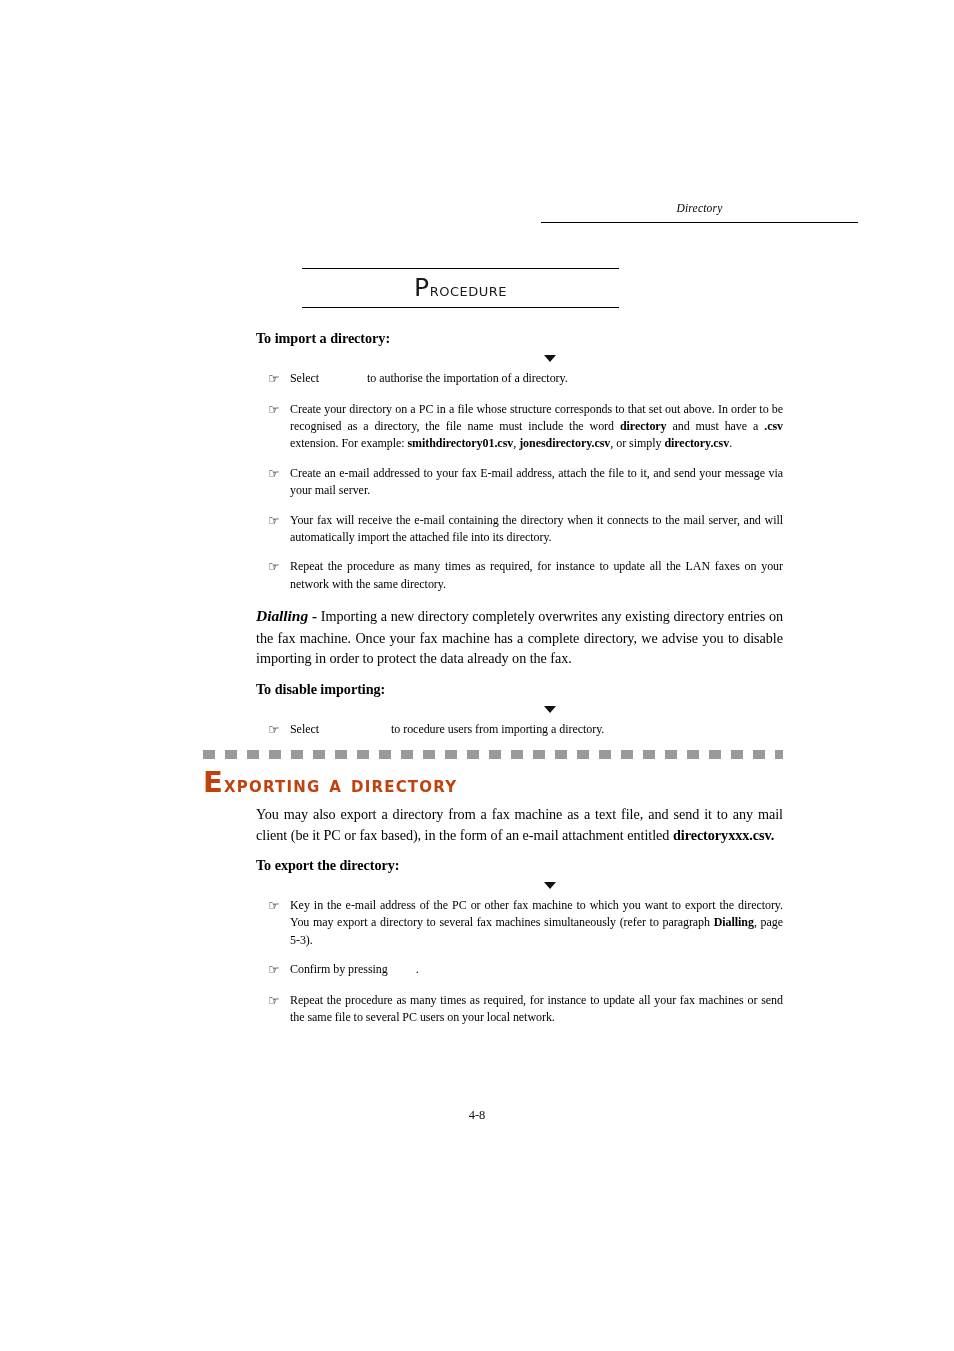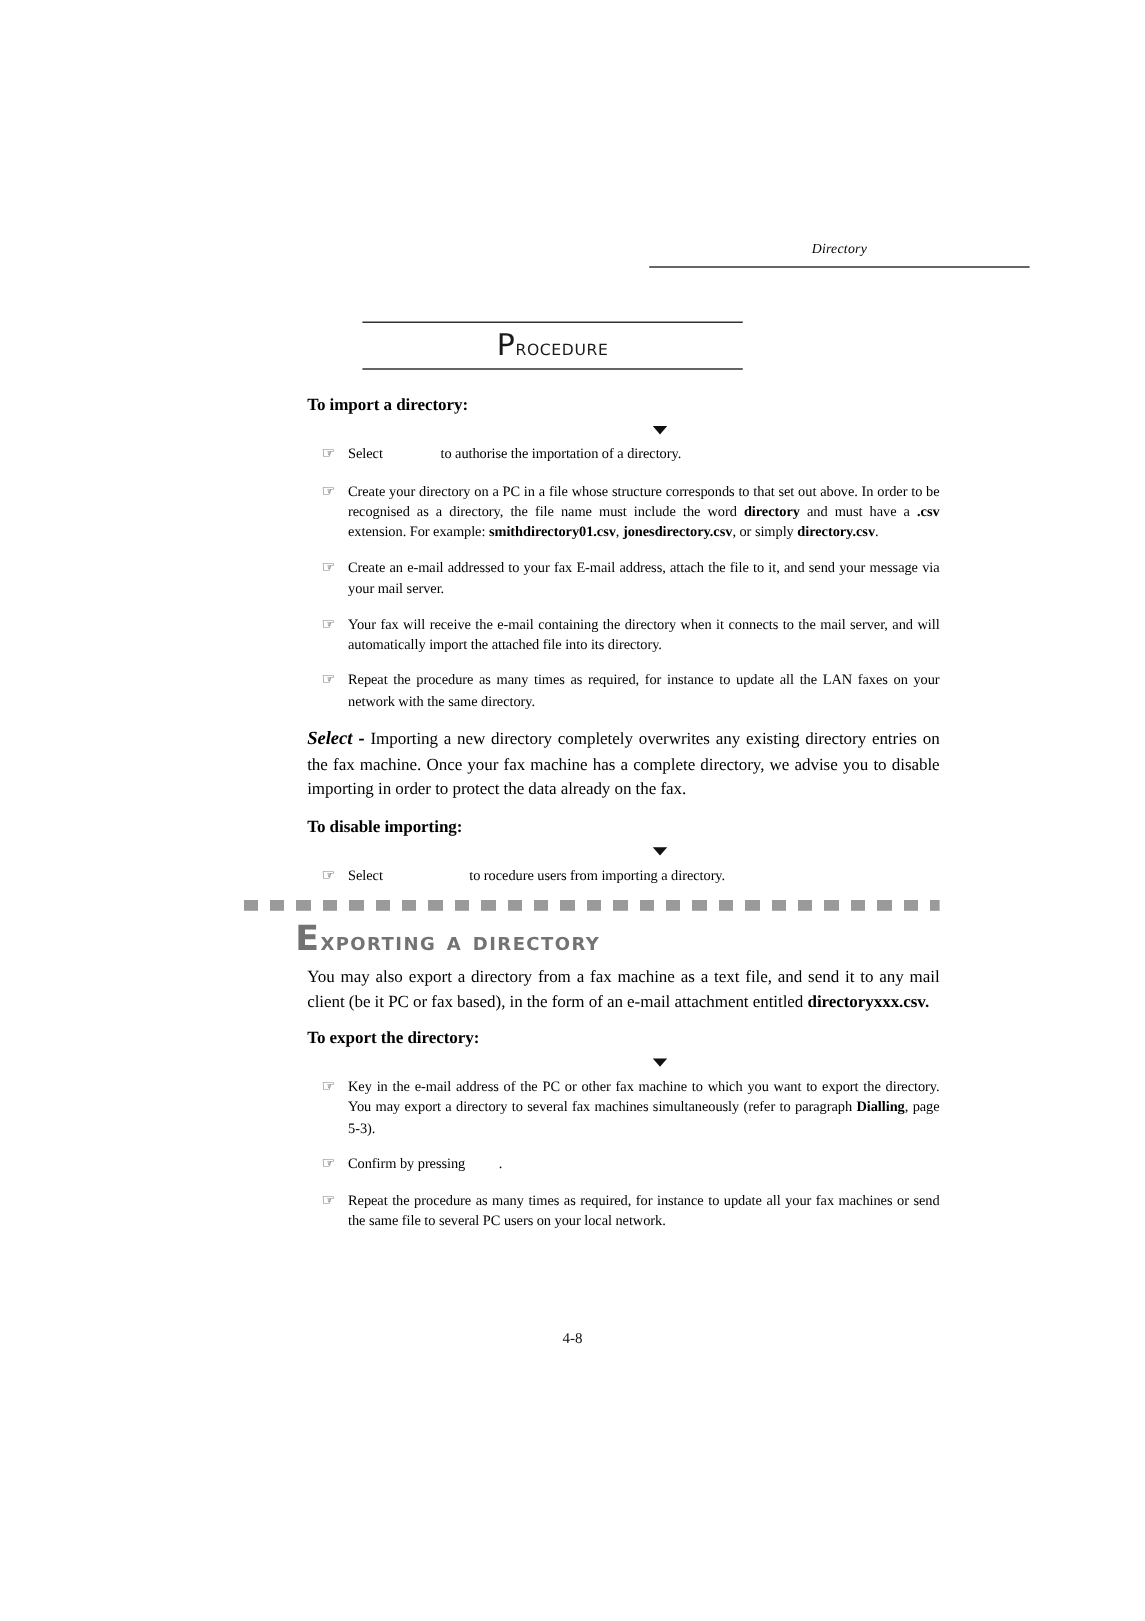"Select -" span.caution-label { text: Select -> Dialling }
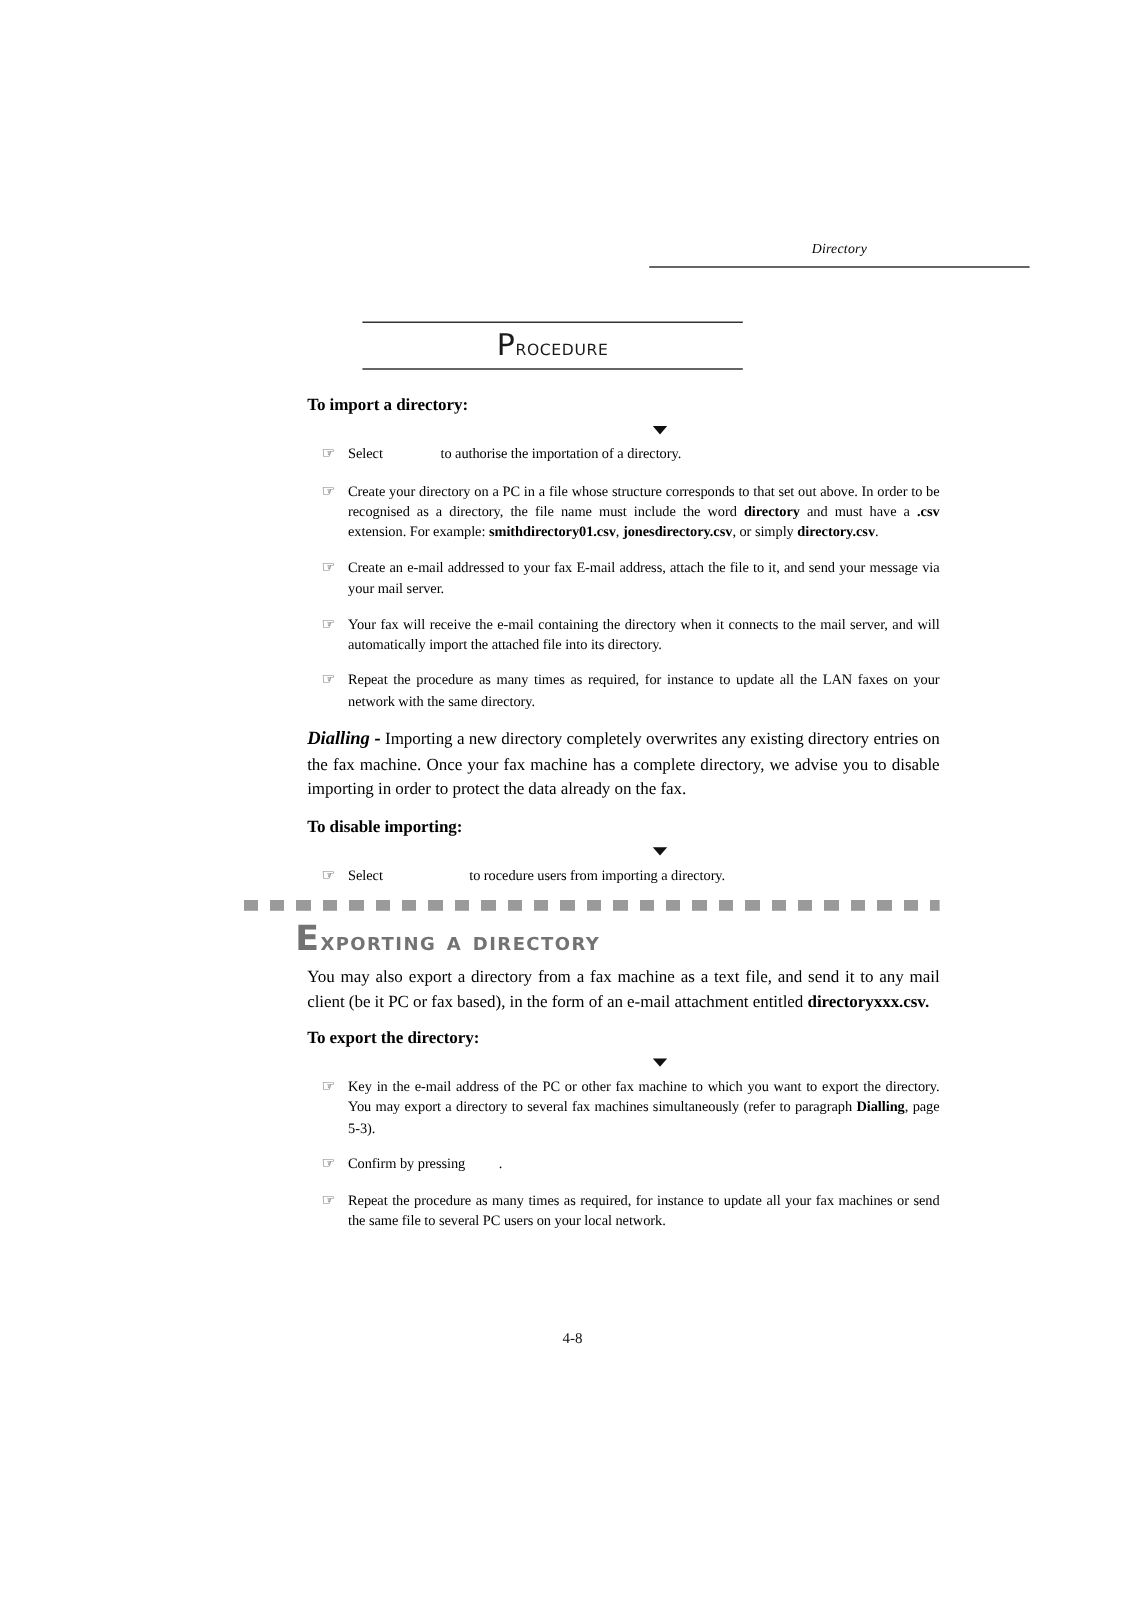"Exporting a directory" .section-title { color: #737373 -> #c2410c; margin-left: 43px -> none }
